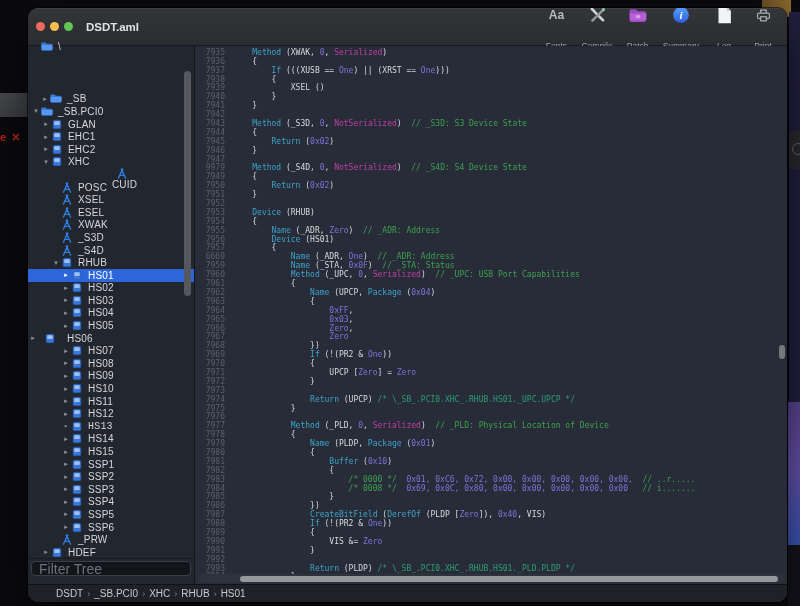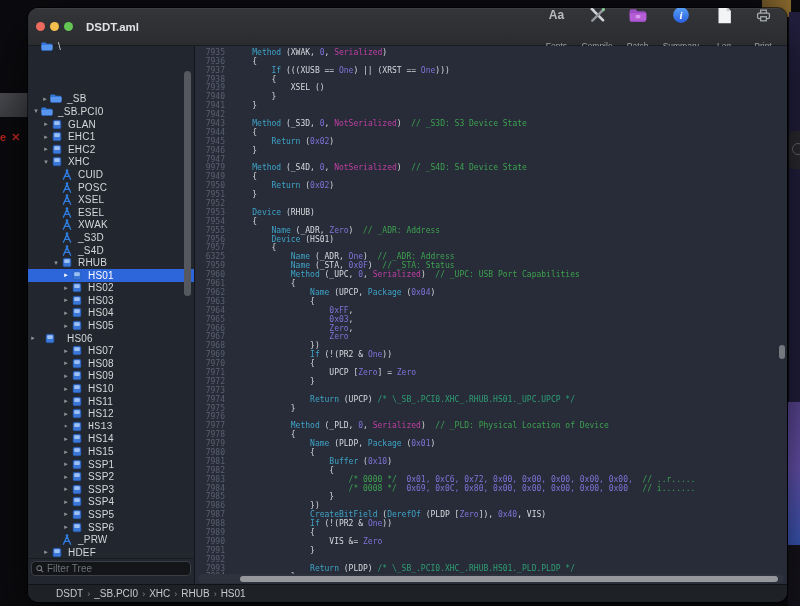"CUID" div.trow { flex-direction: none -> column }
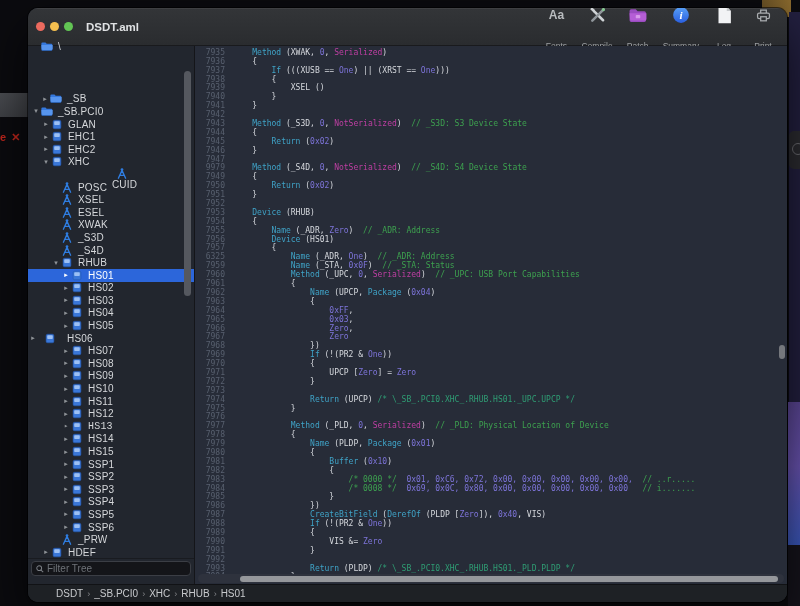"6325" span.lnum { text: 6325 -> 6669 }
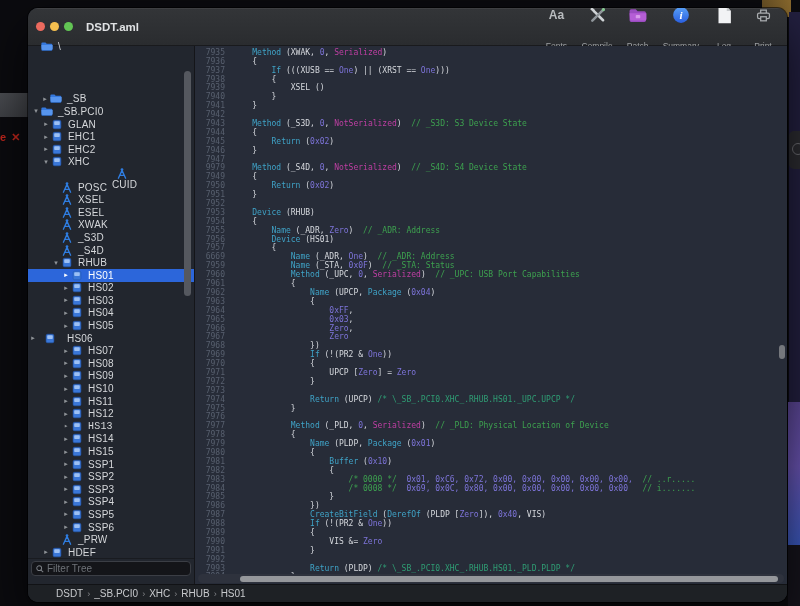"Filter Tree" .filter-field input { font-size: 10px -> 14px }
